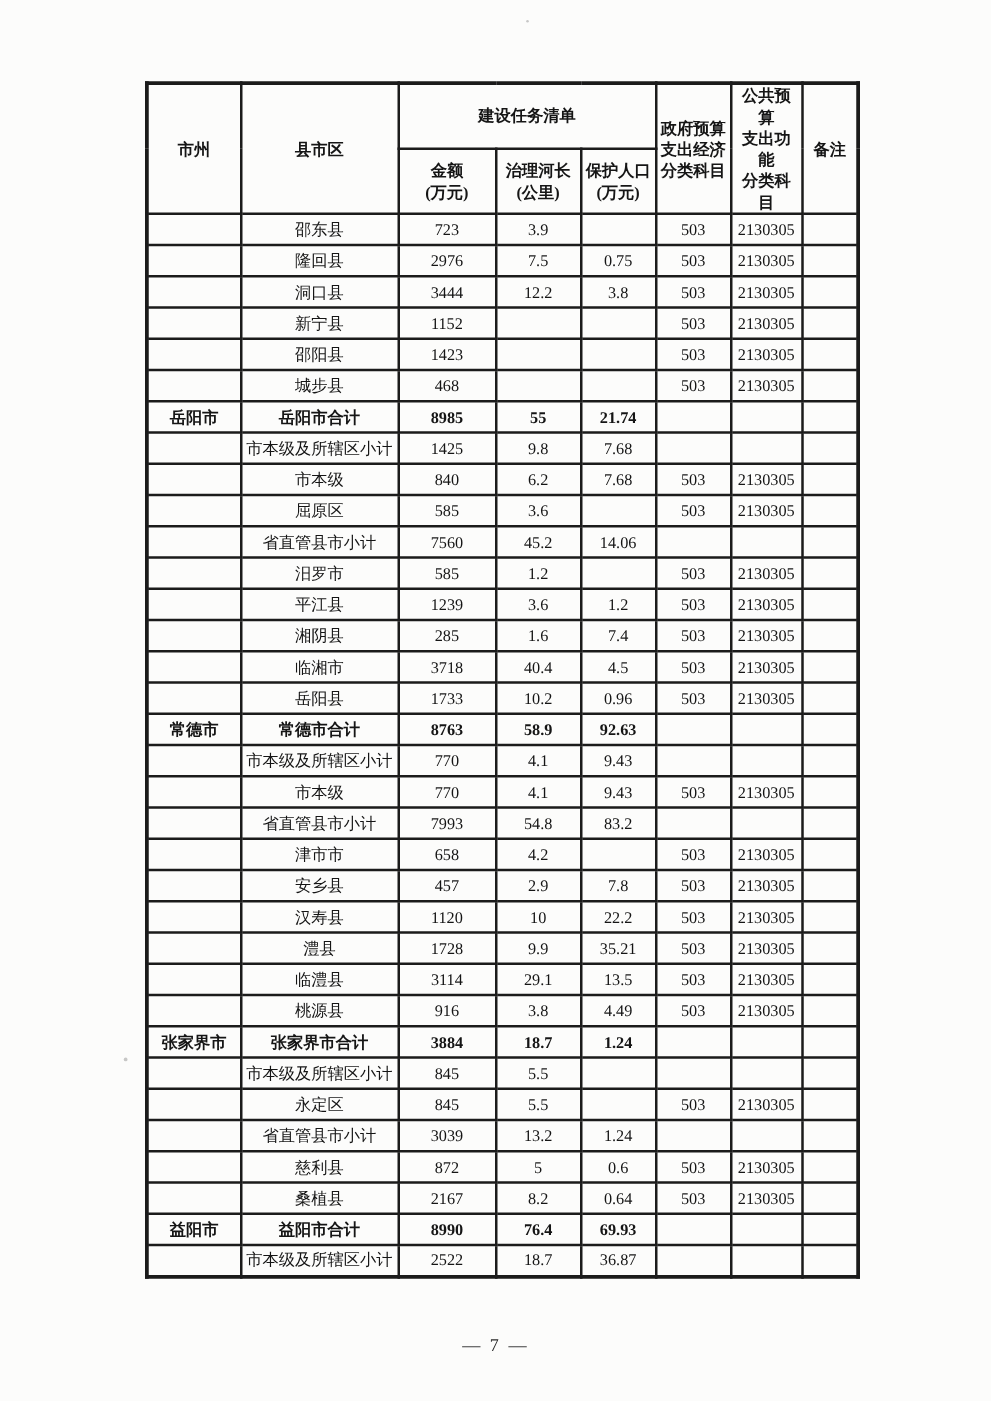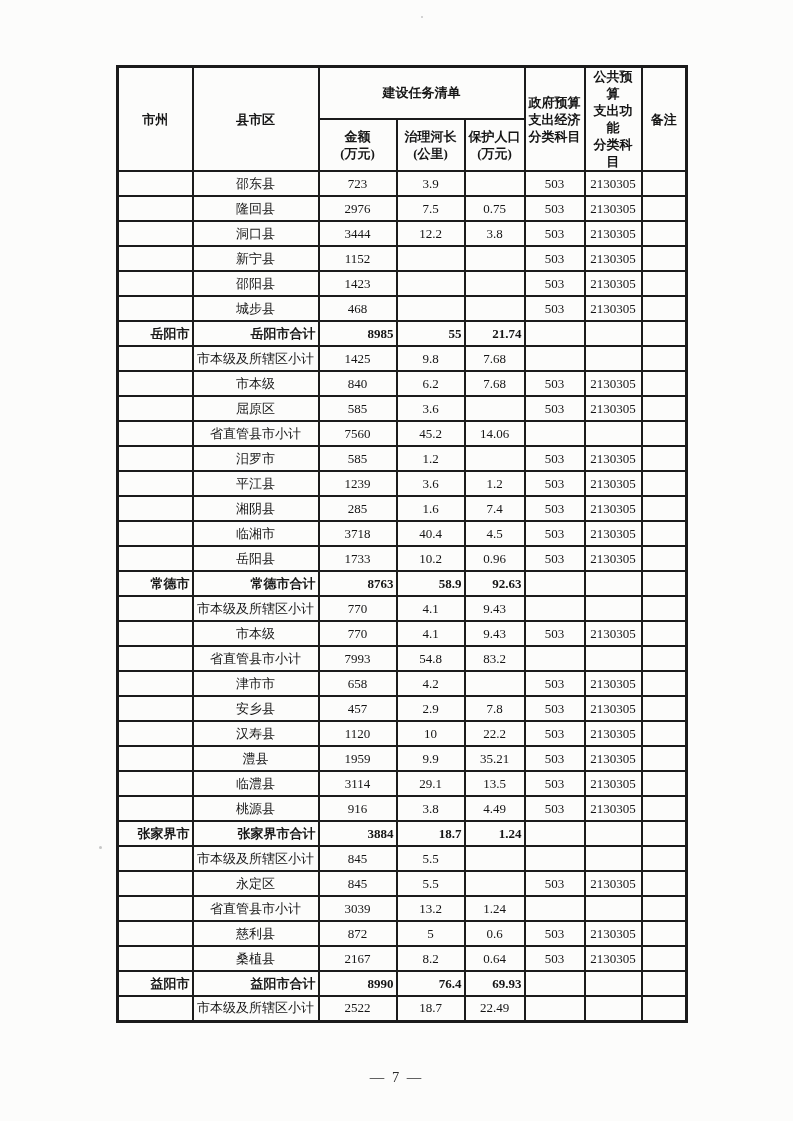"岳阳市" tbody tr.bold td { text-align: right -> none }
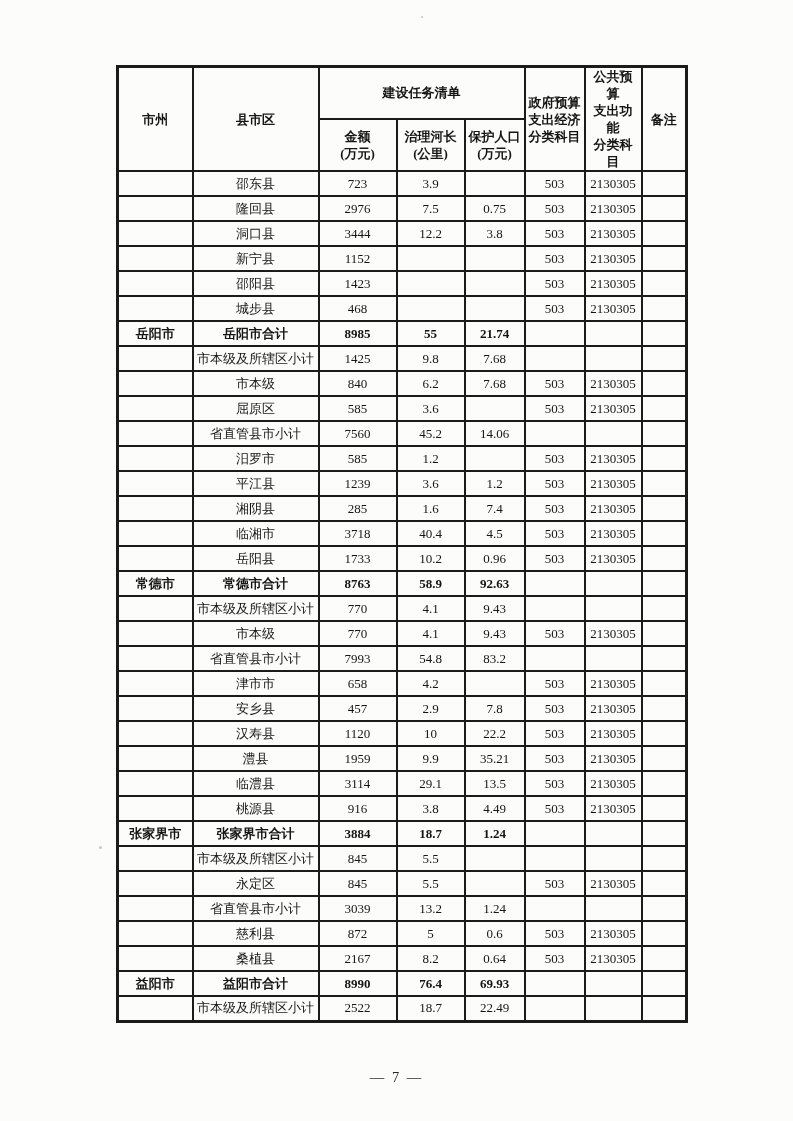"1959" td { text: 1959 -> 1728 }
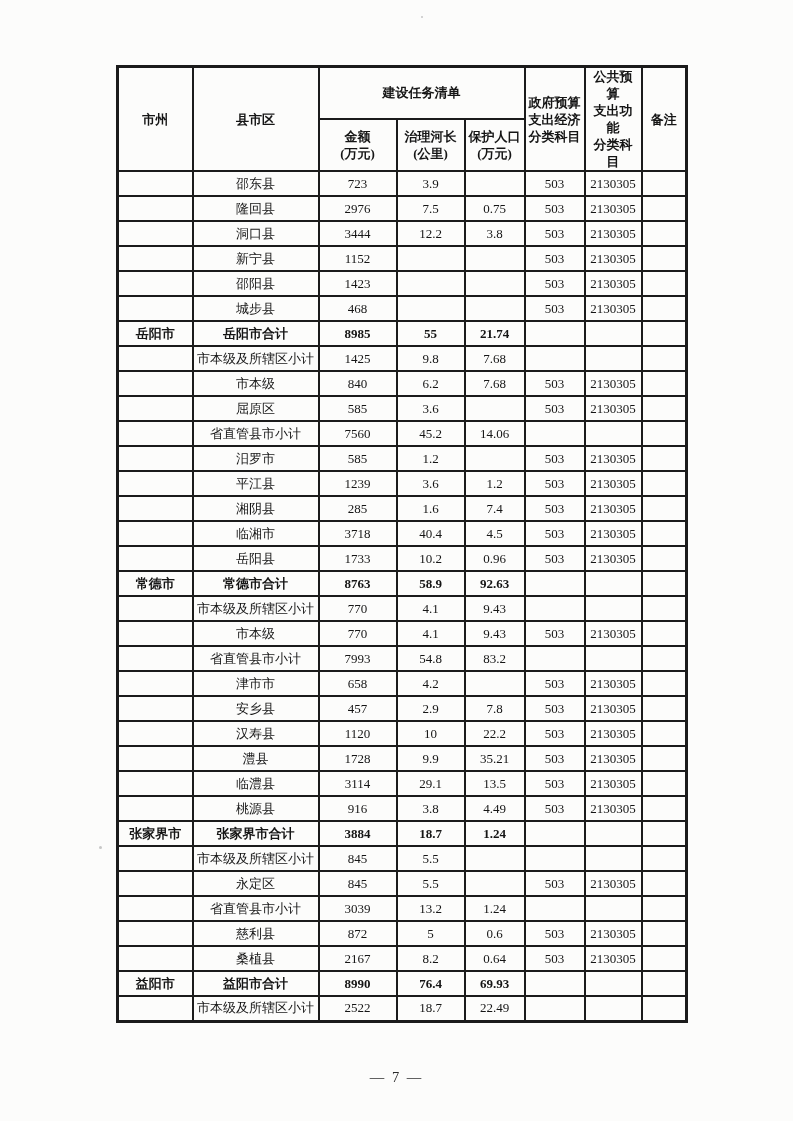"22.49" td { text: 22.49 -> 36.87 }
